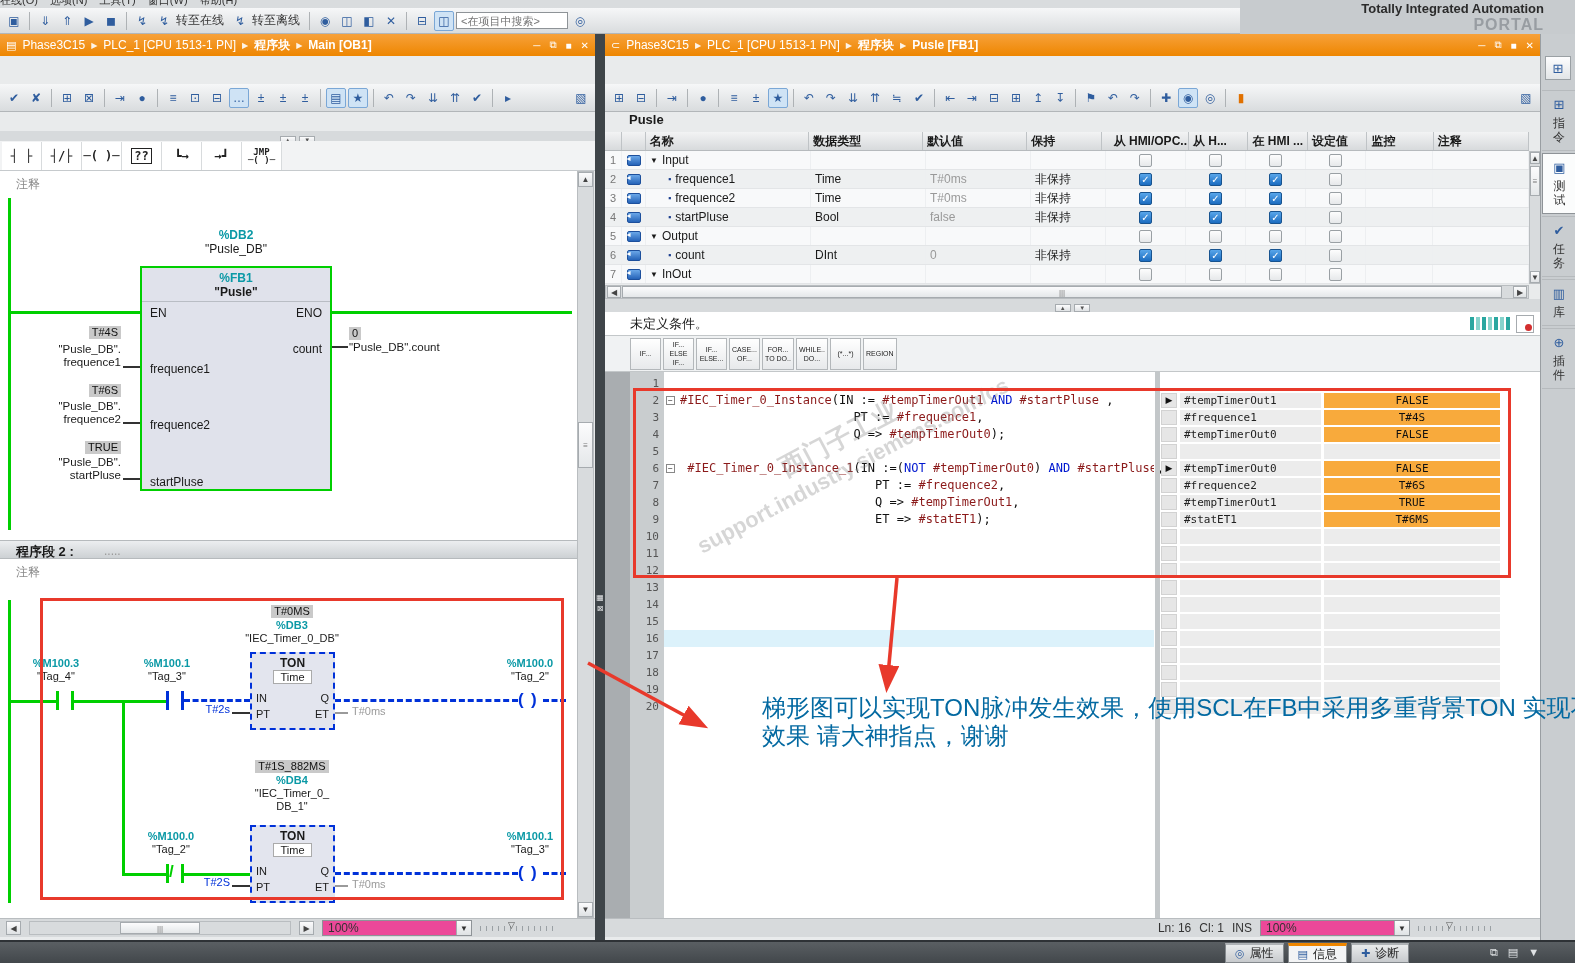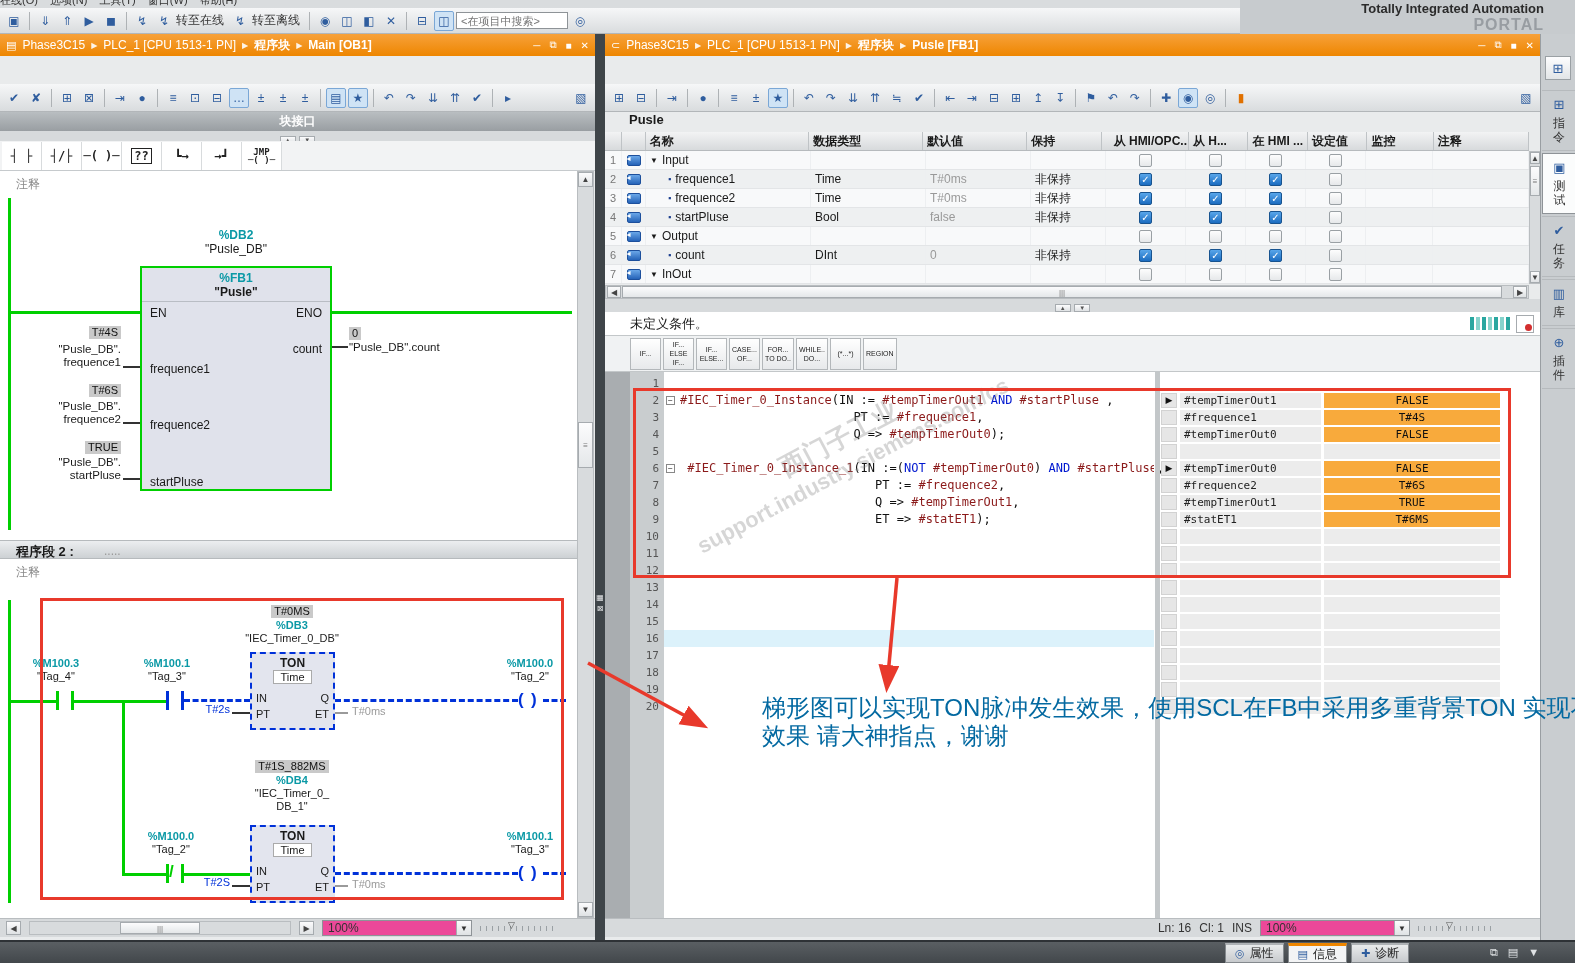"块接口" div.abs { html: <div>块接口</div> -> none }
